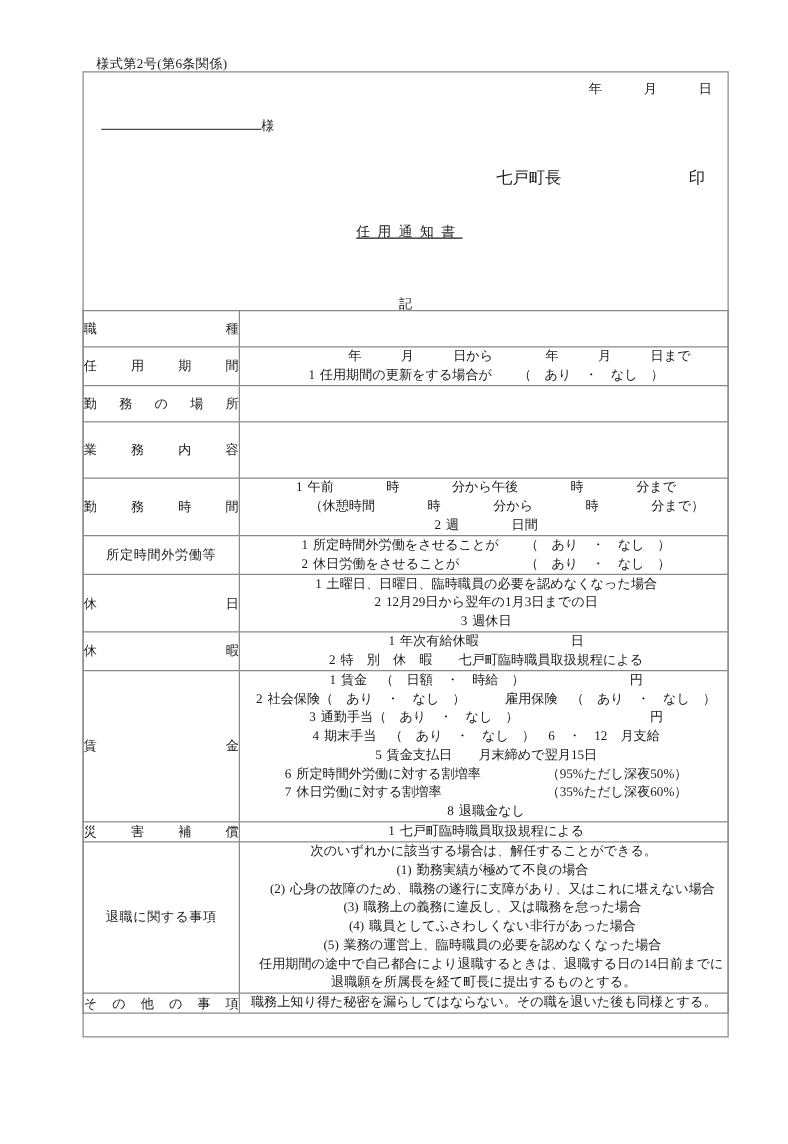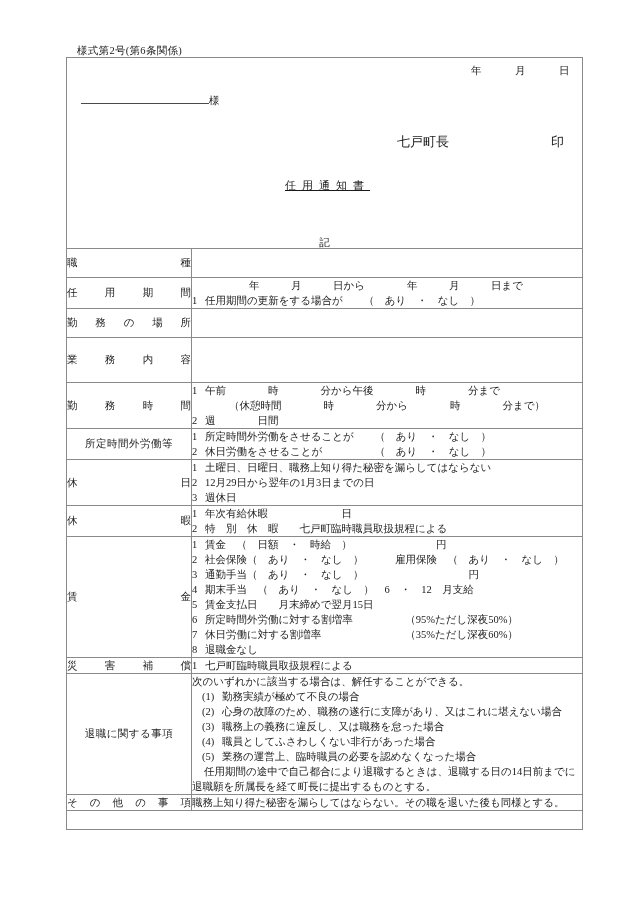"年 月 日から 年 月" td.value { text-align: none -> center }
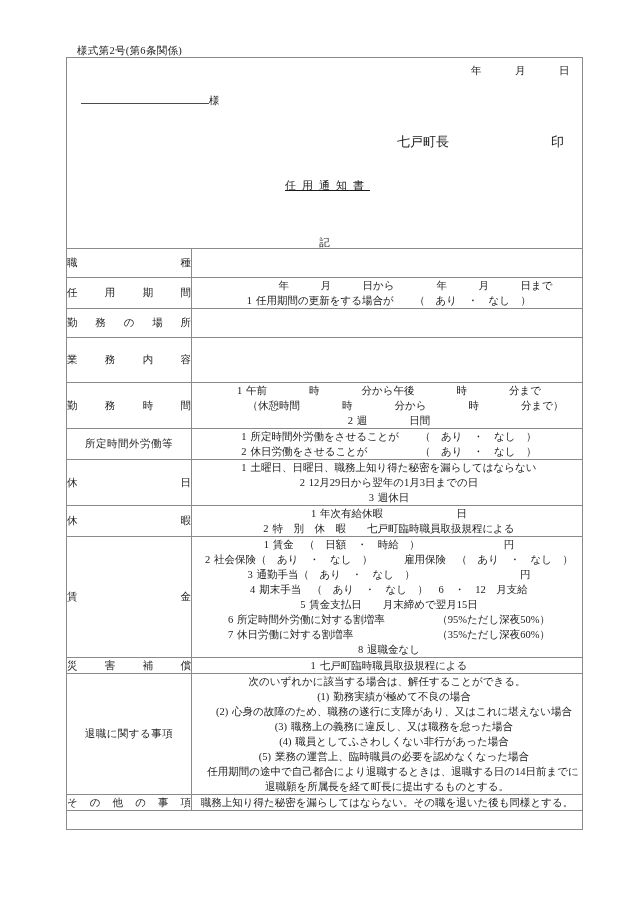"土曜日、日曜日、職務上知り得た秘密を漏らしてはならない" span { text: 職務上知り得た秘密を漏らしてはならない -> 臨時職員の必要を認めなくなった場合 }
